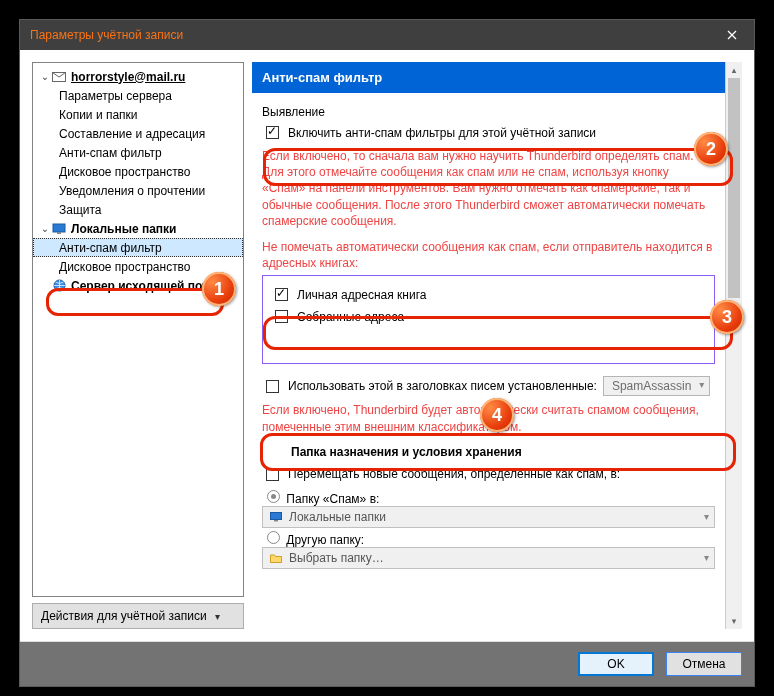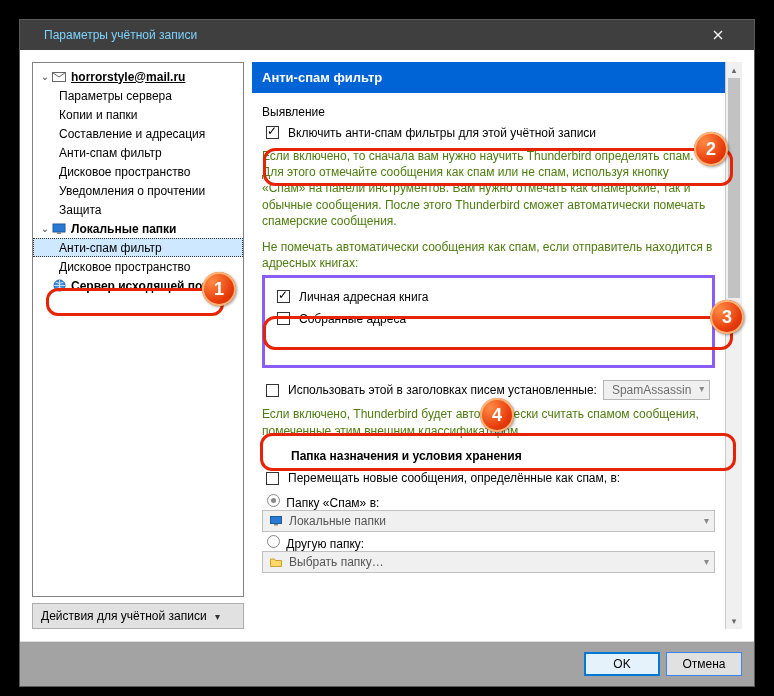"Параметры учётной записи" .titlebar { color: #7dd3fc -> #f97316; padding: 0 24px -> 0 10px }
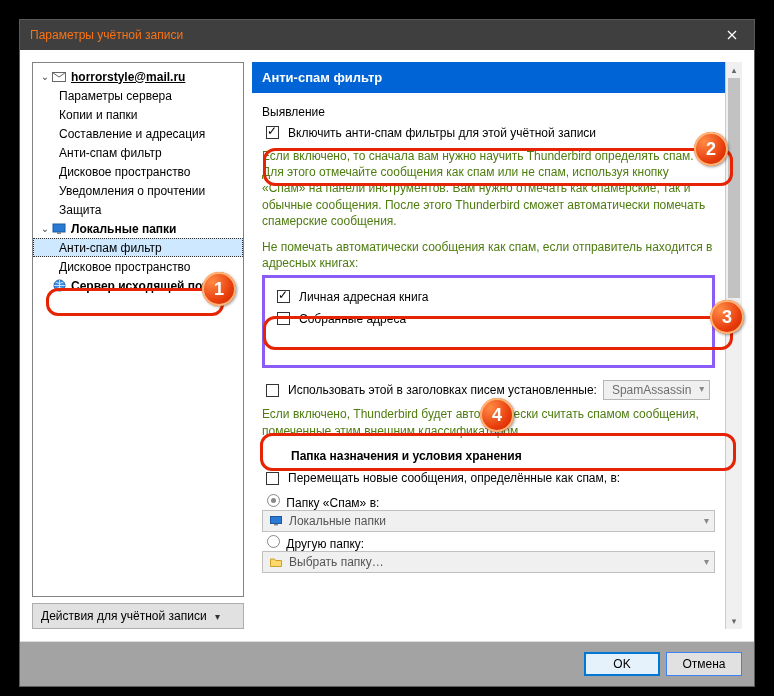"Если включено, то сначала вам" .para { color: #4d7c0f -> #ef4444 }
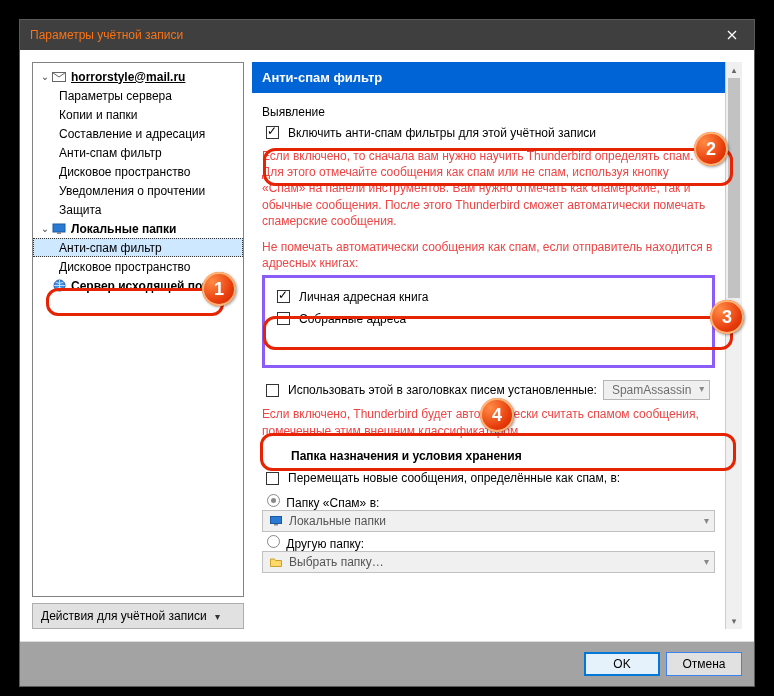"Личная адресная книга" .inset-box { border: 3px solid #8b5cf6 -> 1px solid #8b5cf6 }
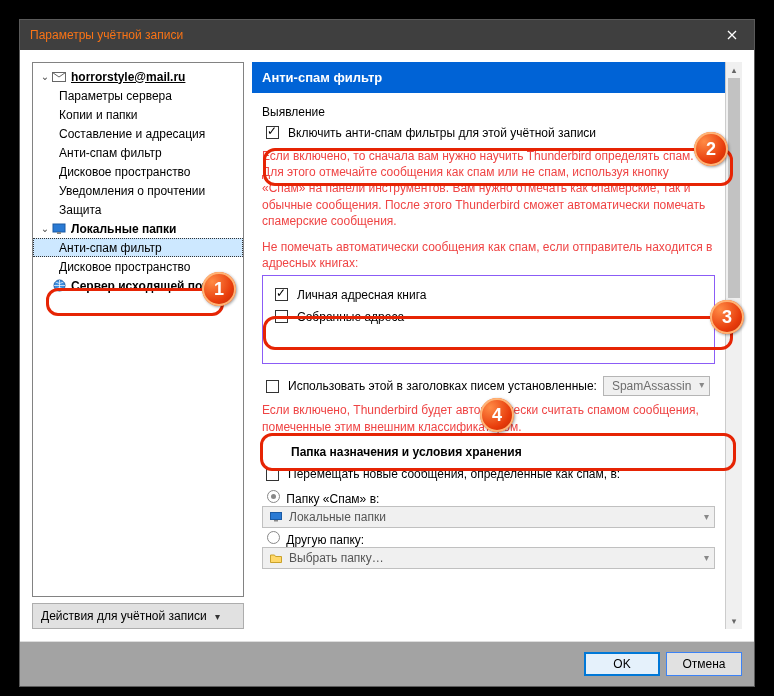"OK" .footer { background: #a3a3a3 -> #737373; gap: 6px -> 12px }
